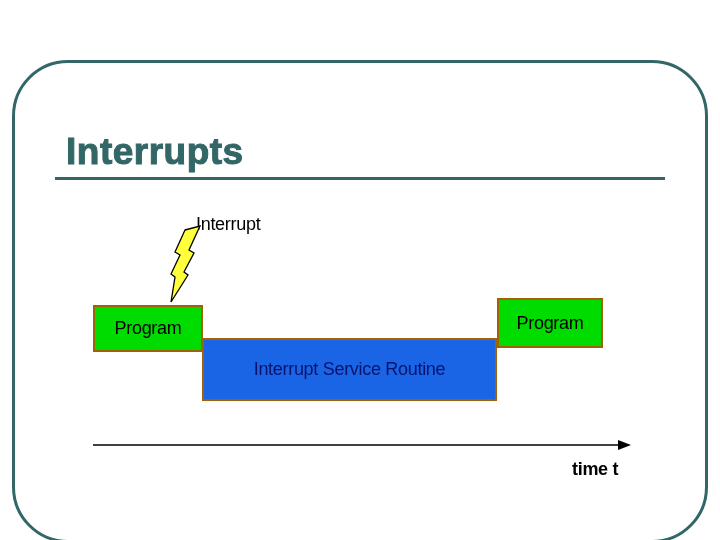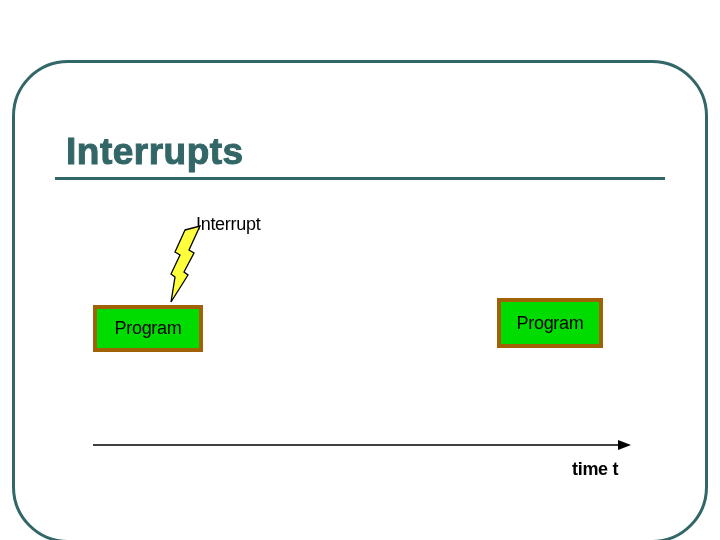"Program" .box { border: 4px solid #a16207 -> 2px solid #a16207 }
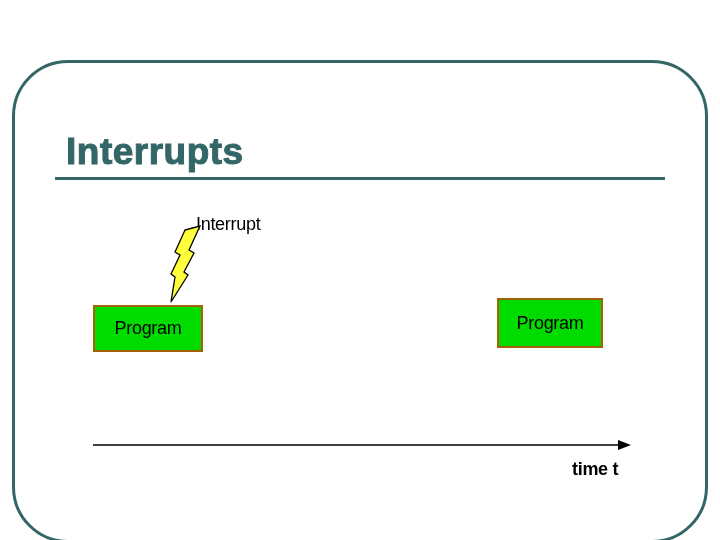"Interrupt Service Routine" div.box { html: none -> <div> <span>Interrupt Service Routine</span> </div> }
